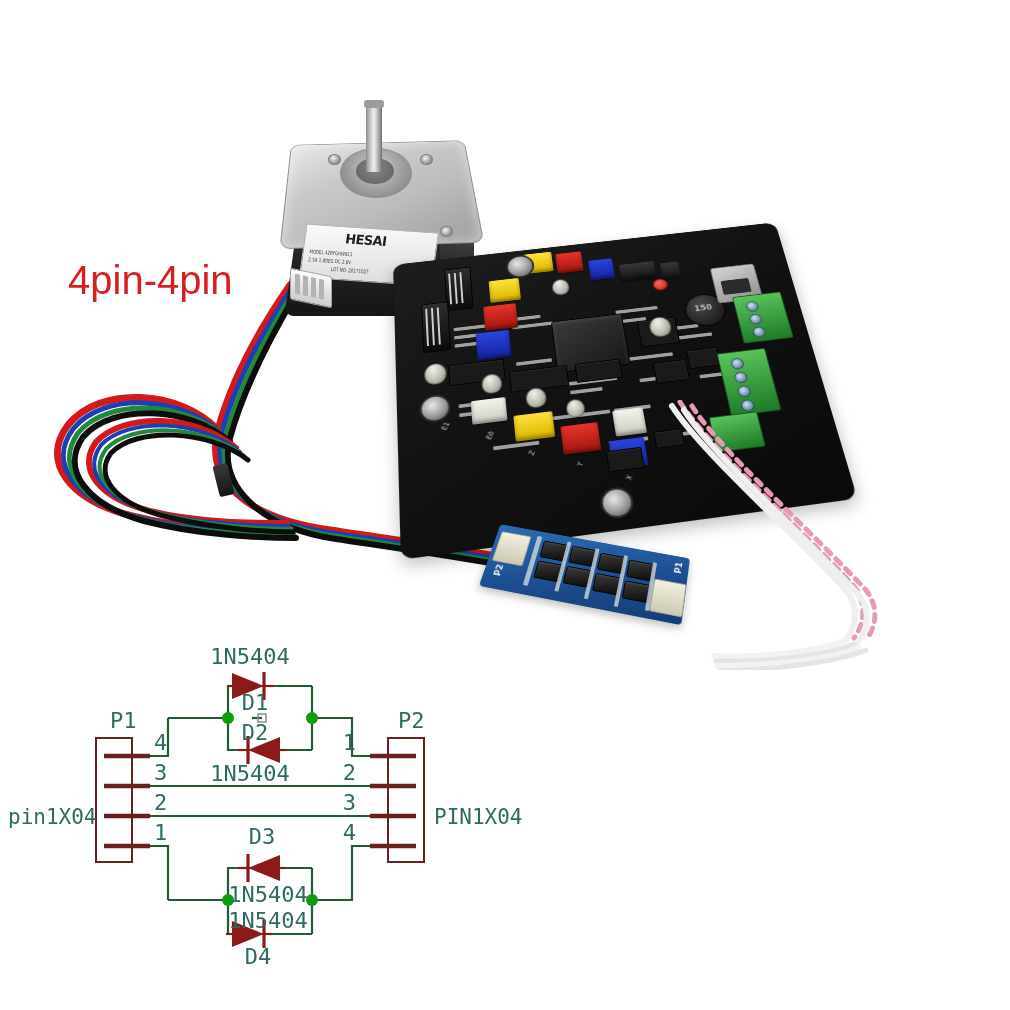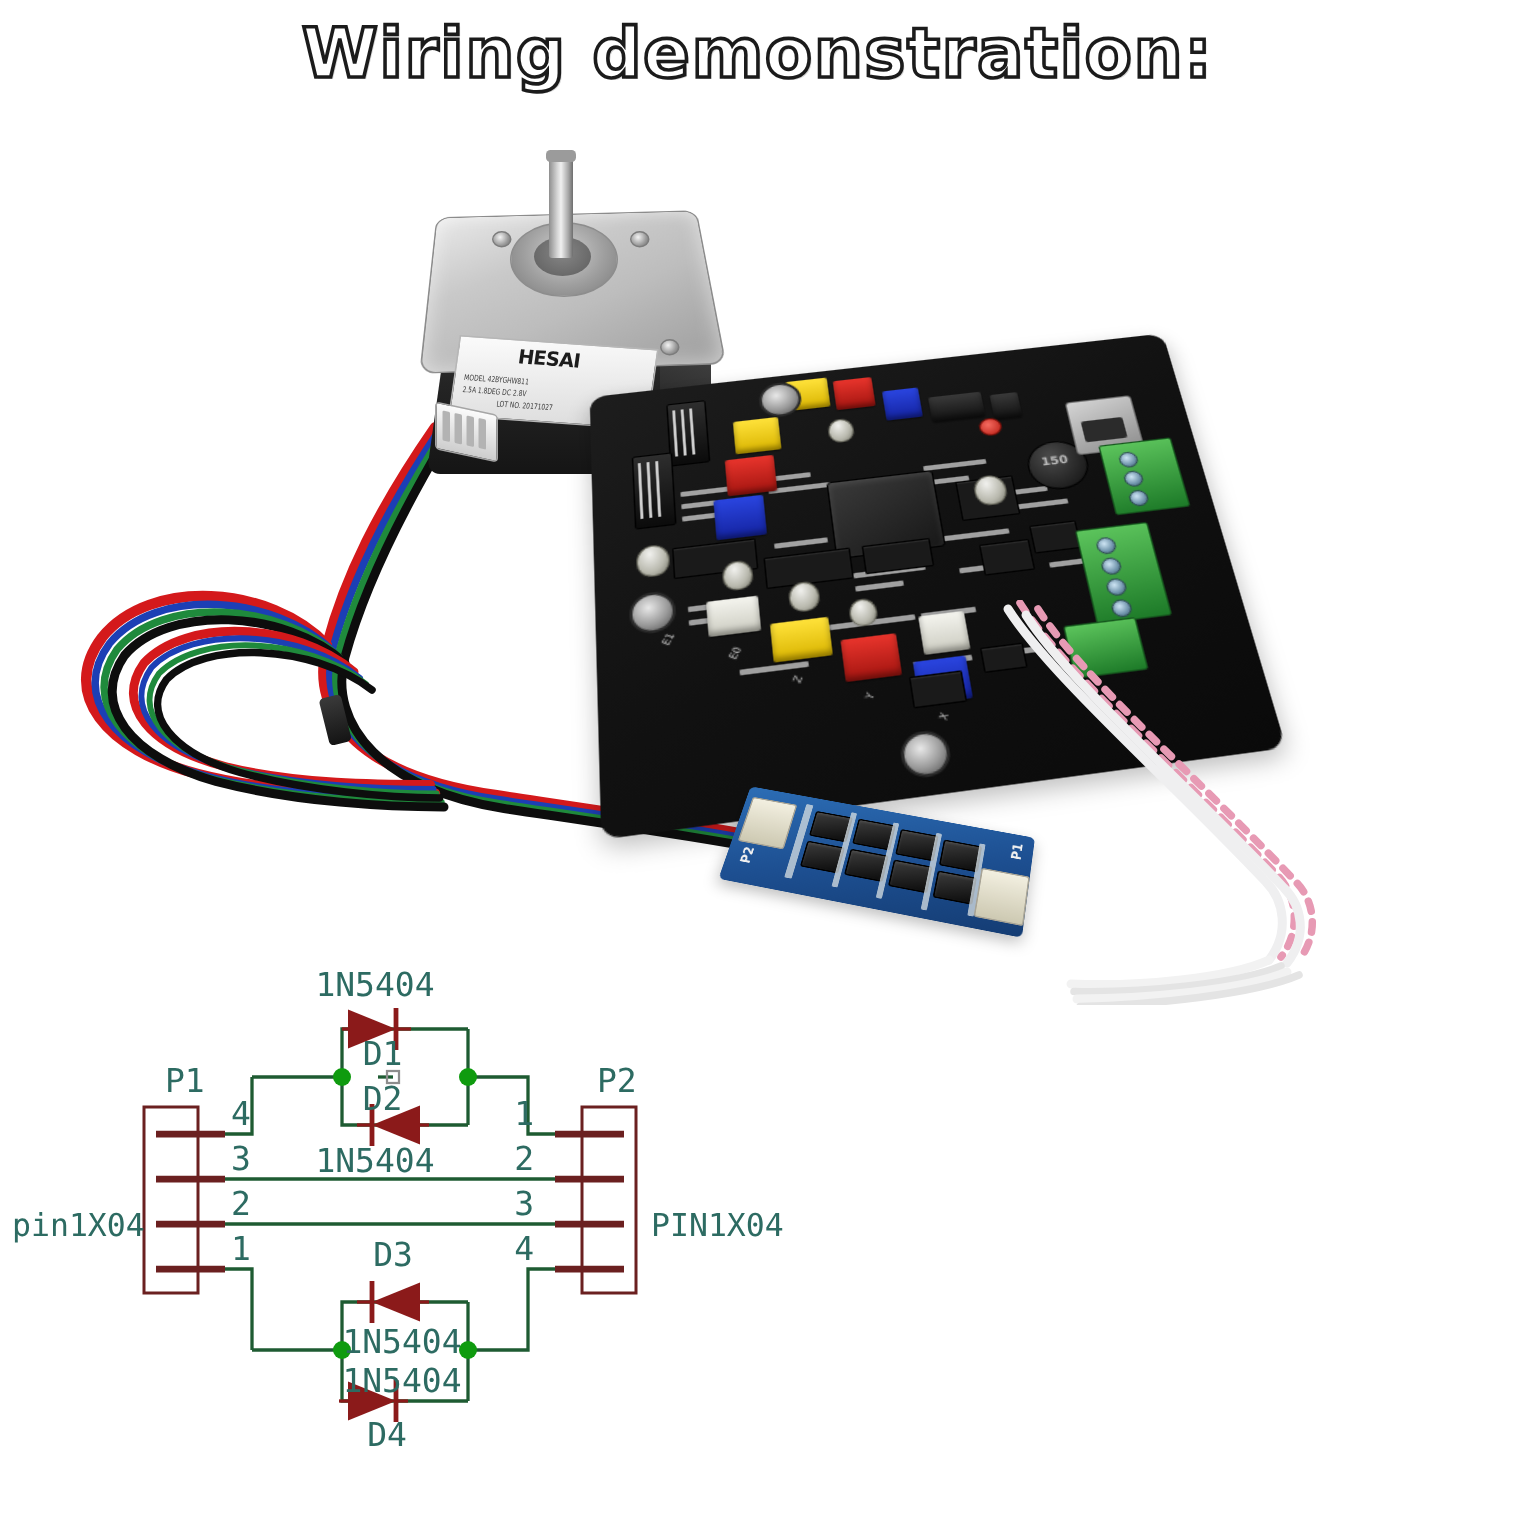"Wiring demonstration:" div { html: <div>Wiring demonstration:</div> -> none }
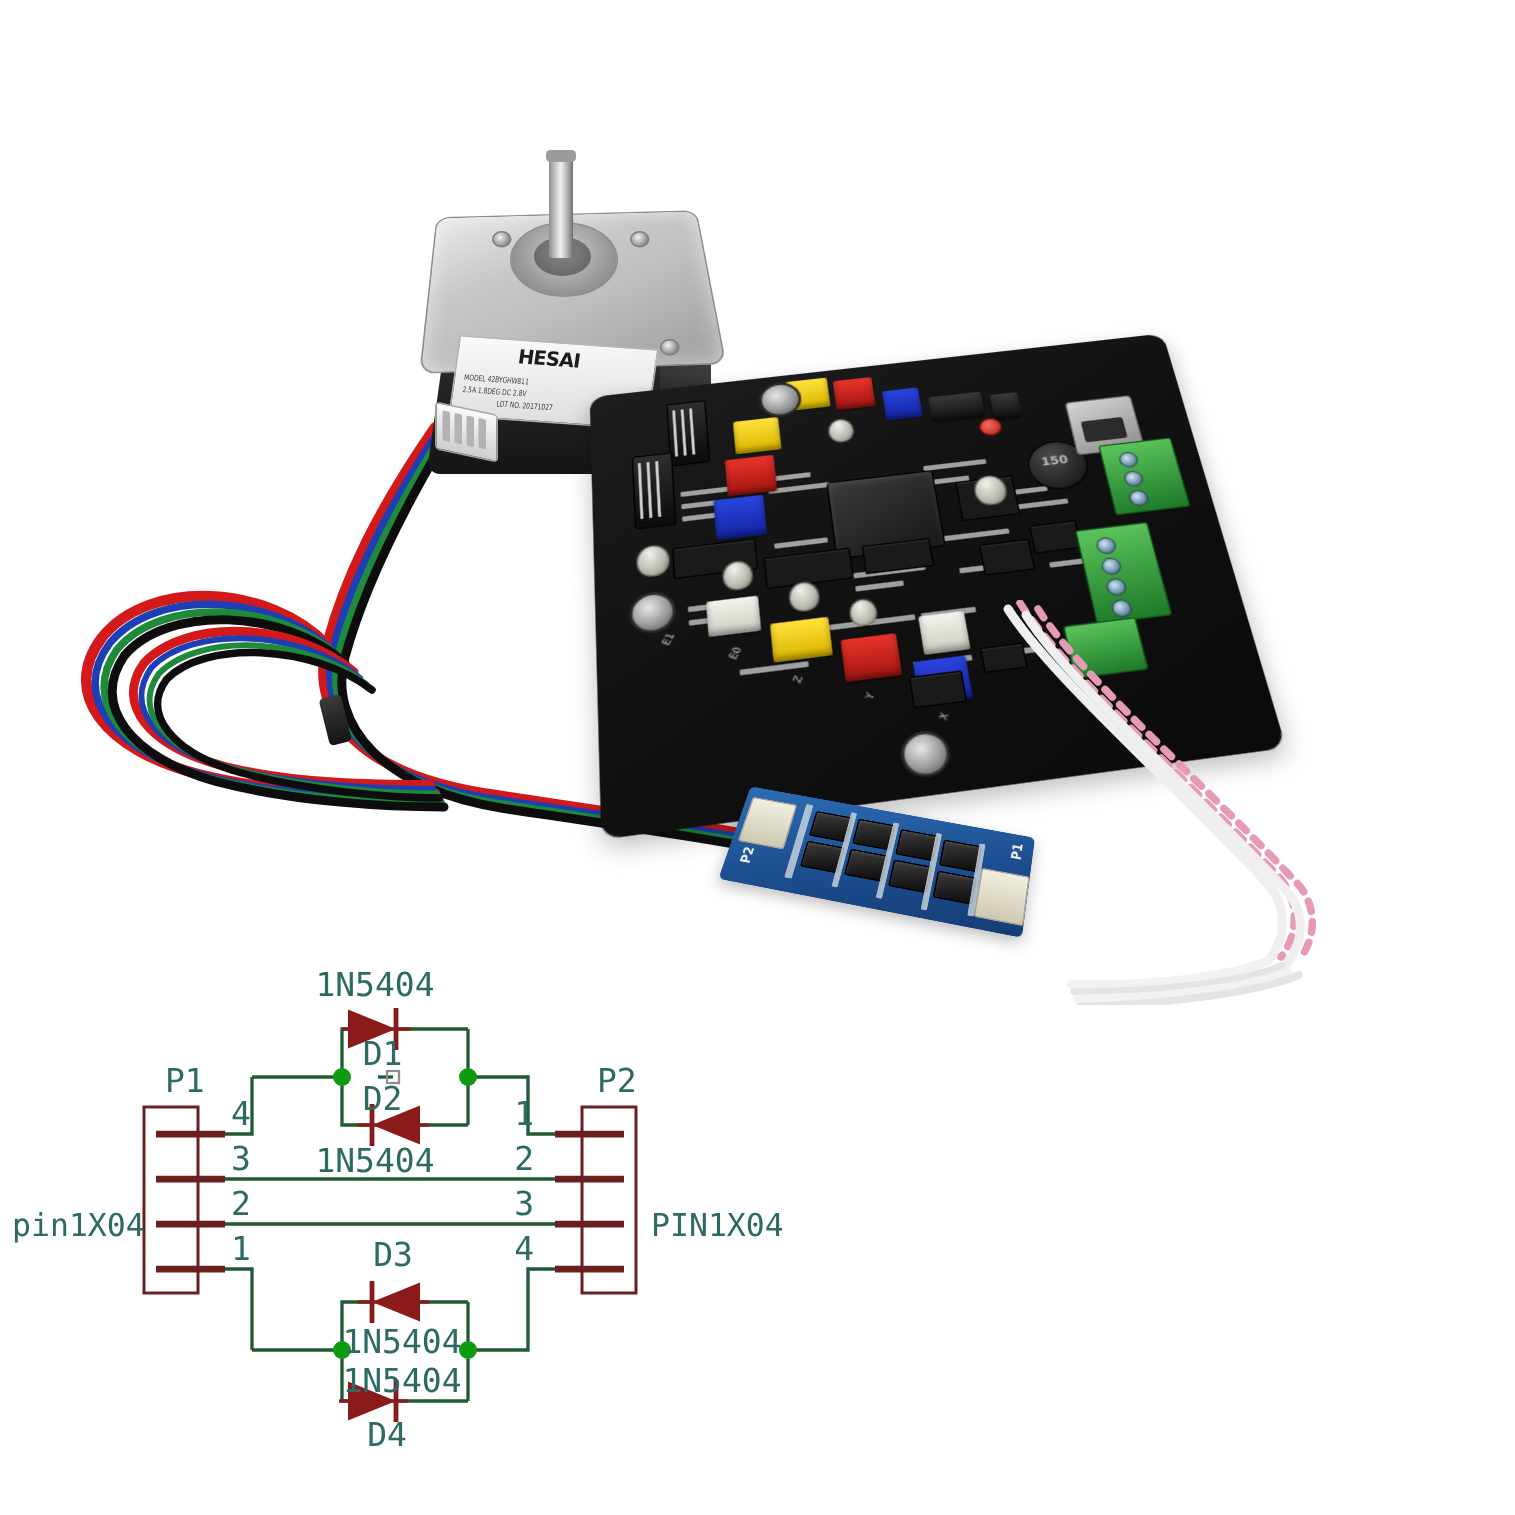"4pin-4pin" div { html: none -> <div>4pin-4pin</div> }
